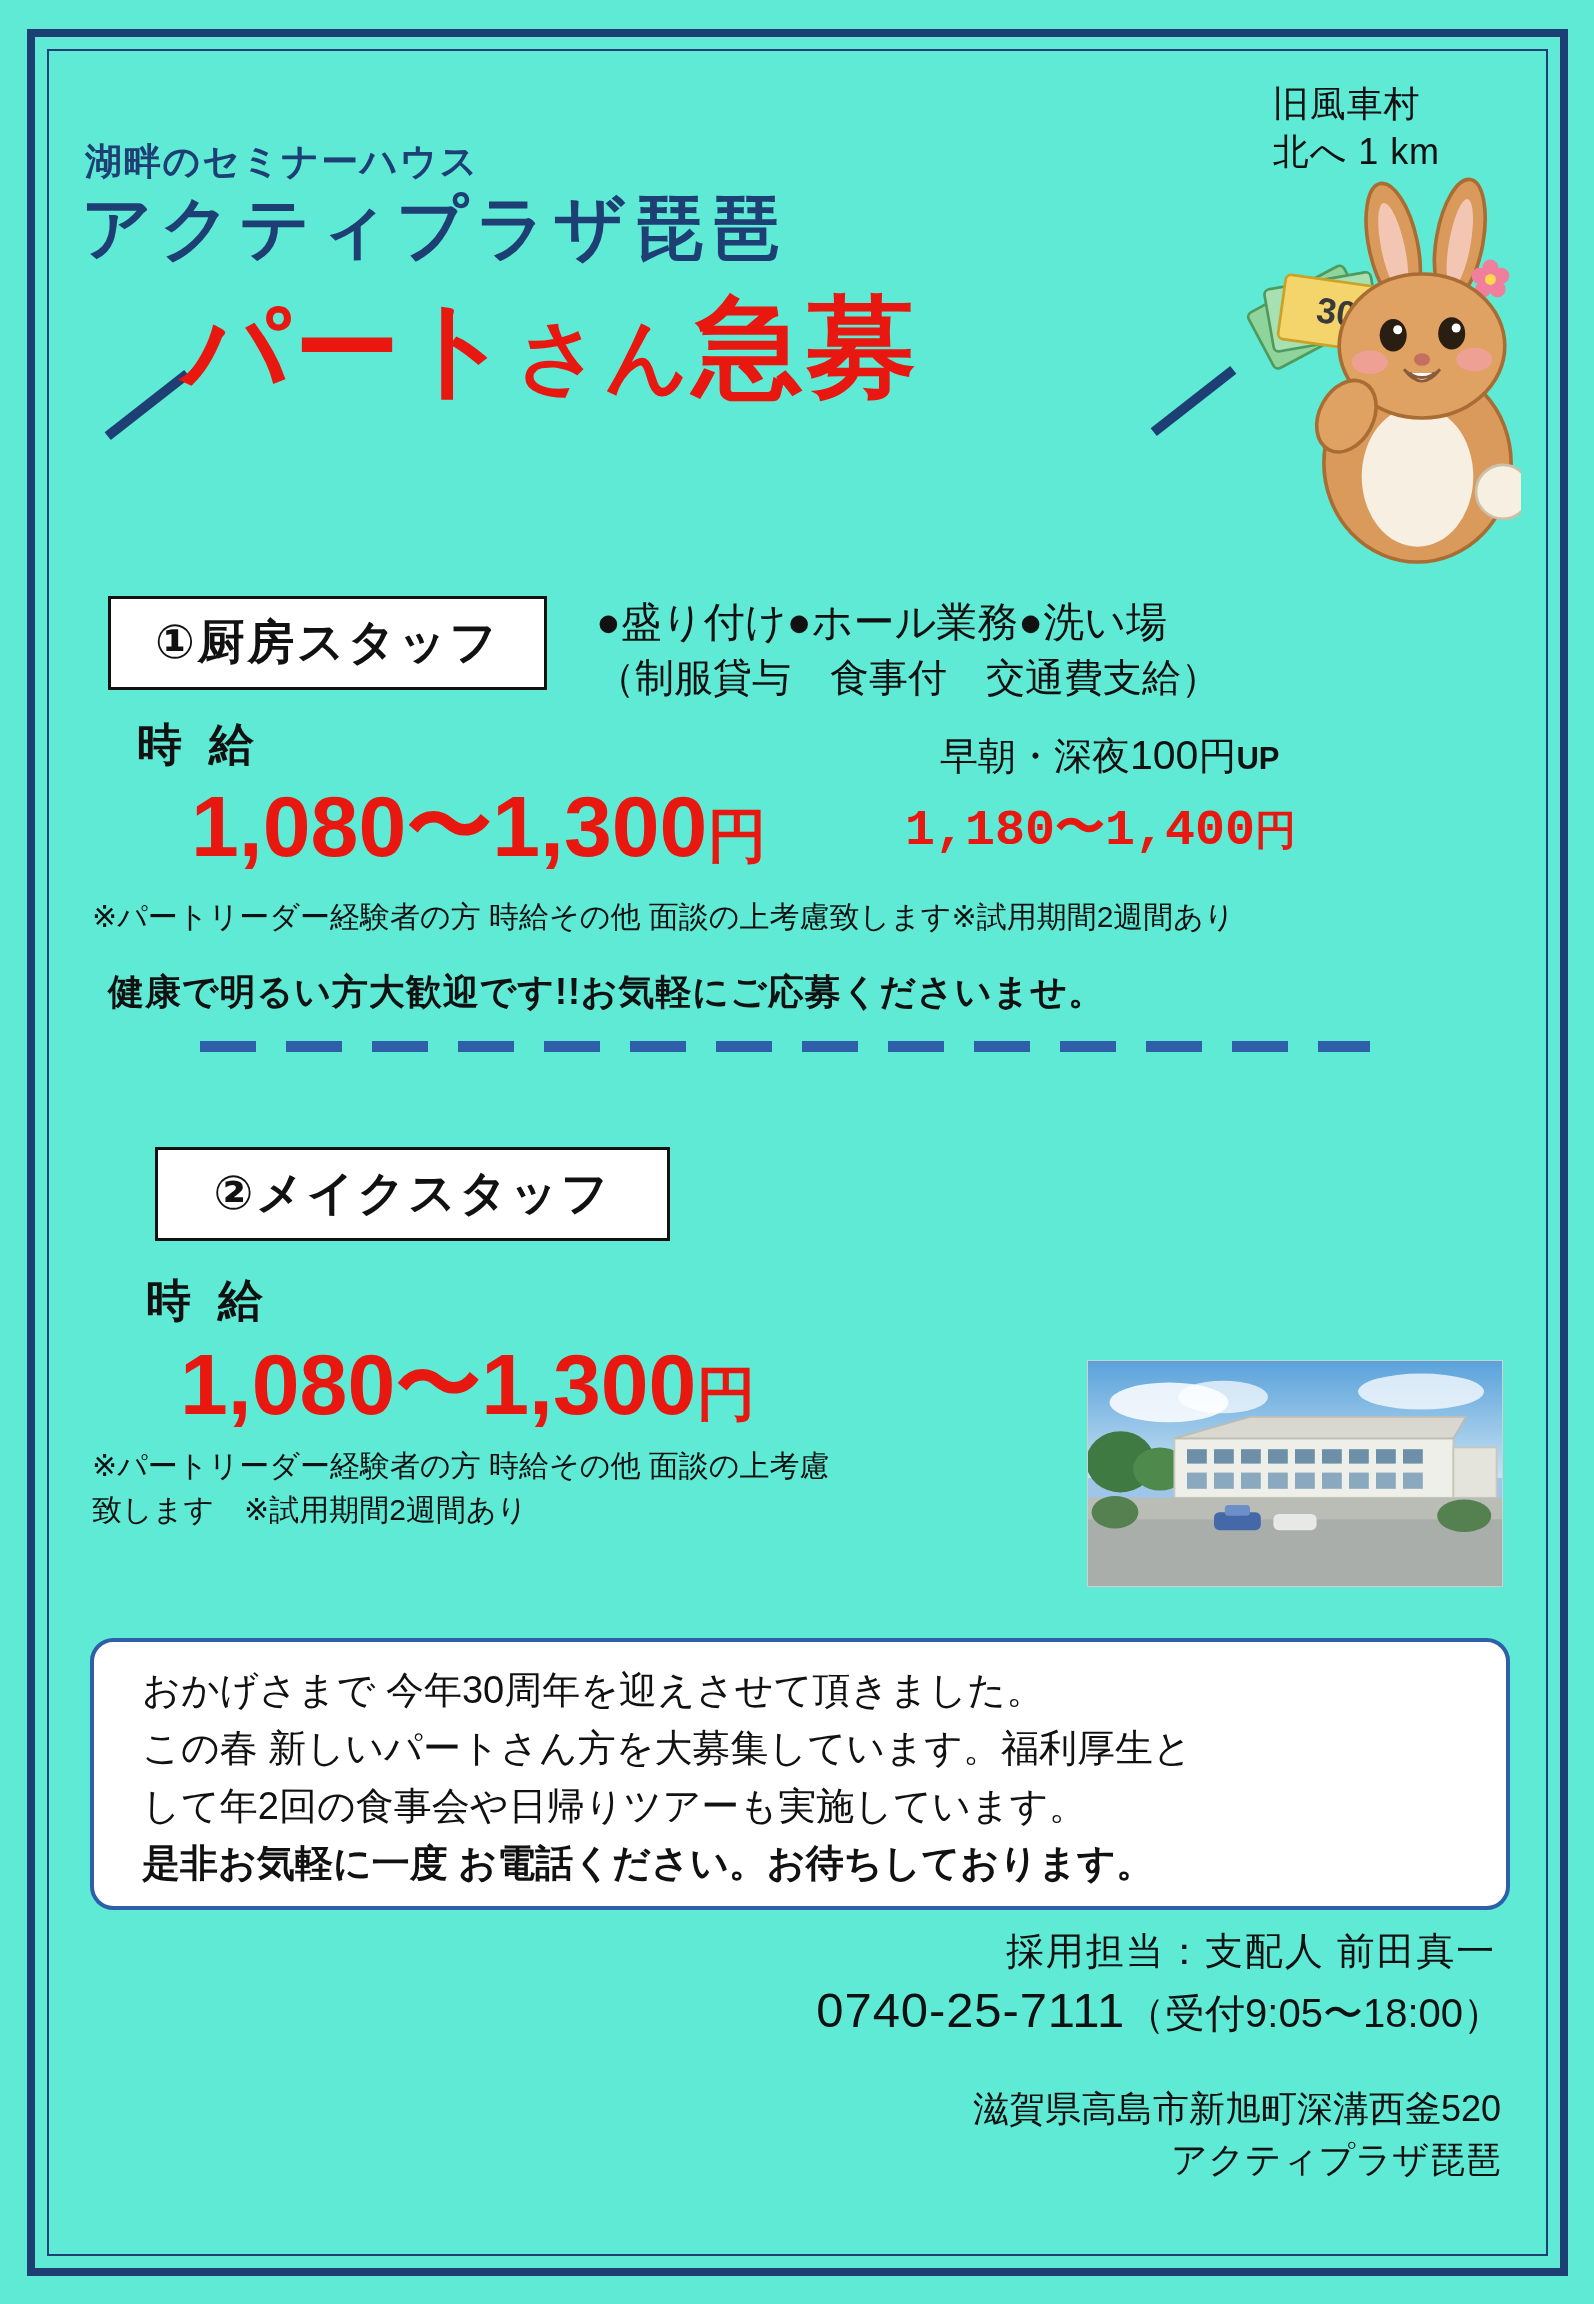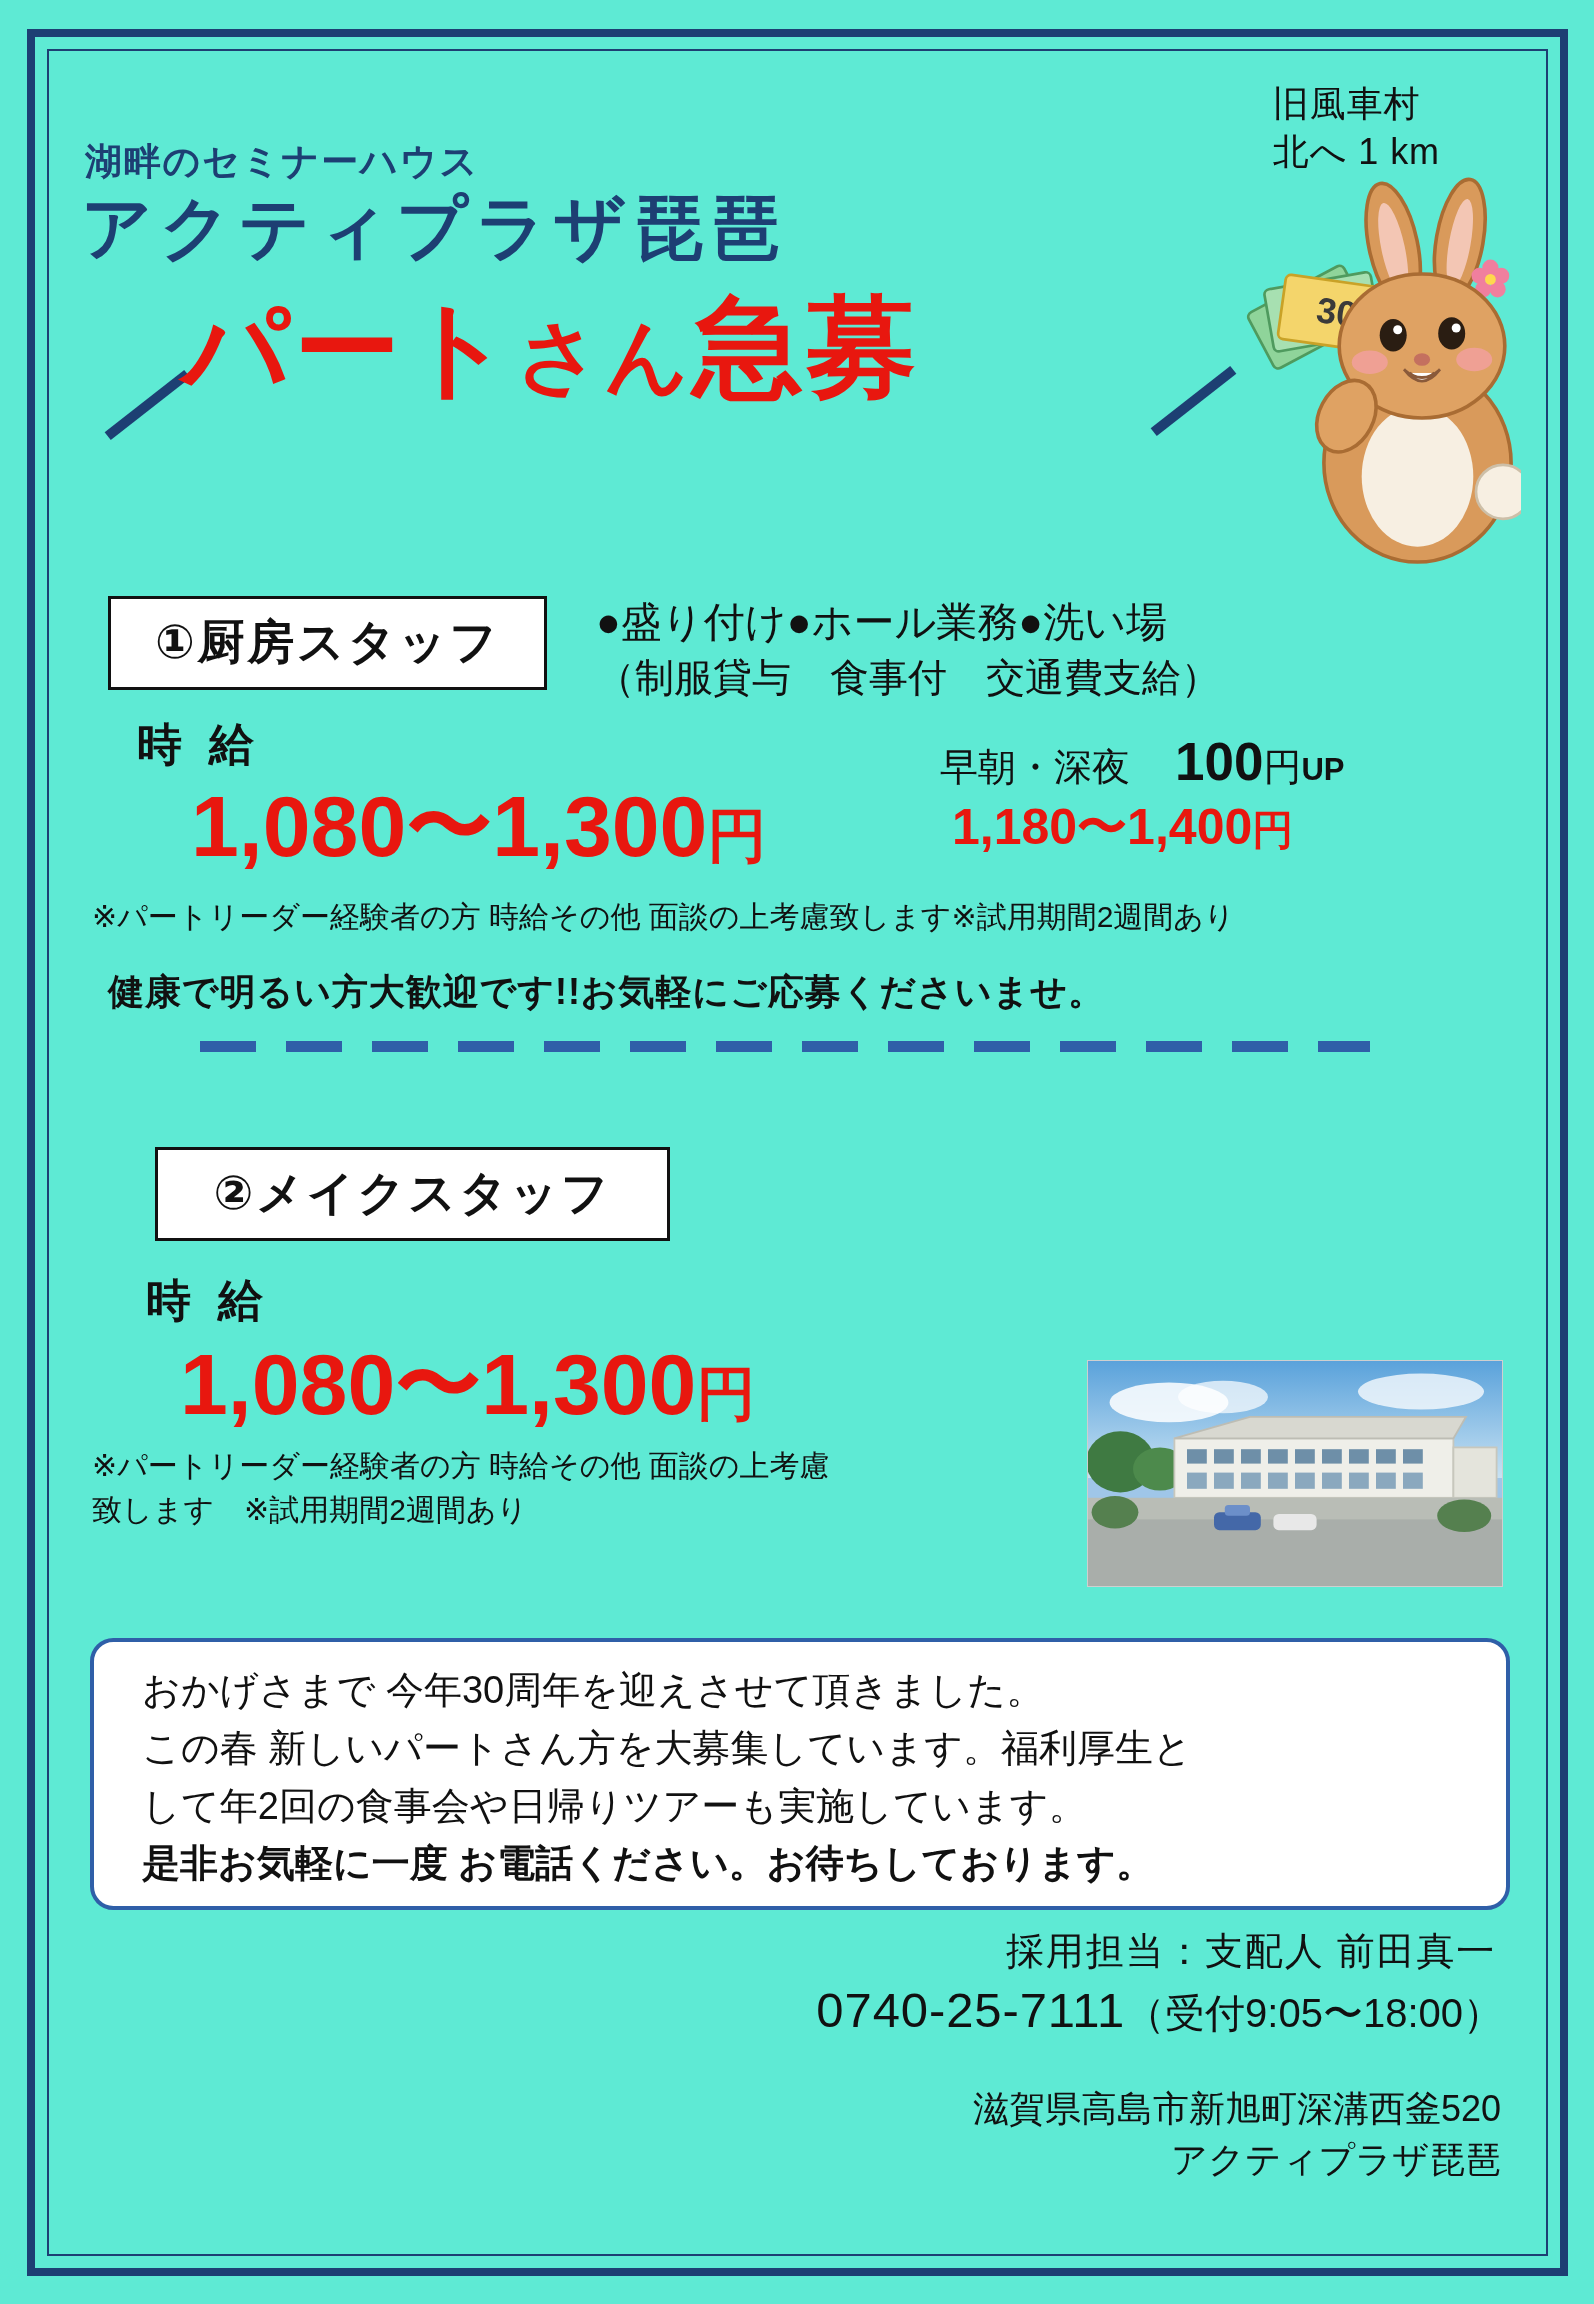"100" .night-label .num { font-size: 53px -> 41px; font-weight: bold -> normal; margin-left: 45px -> none }
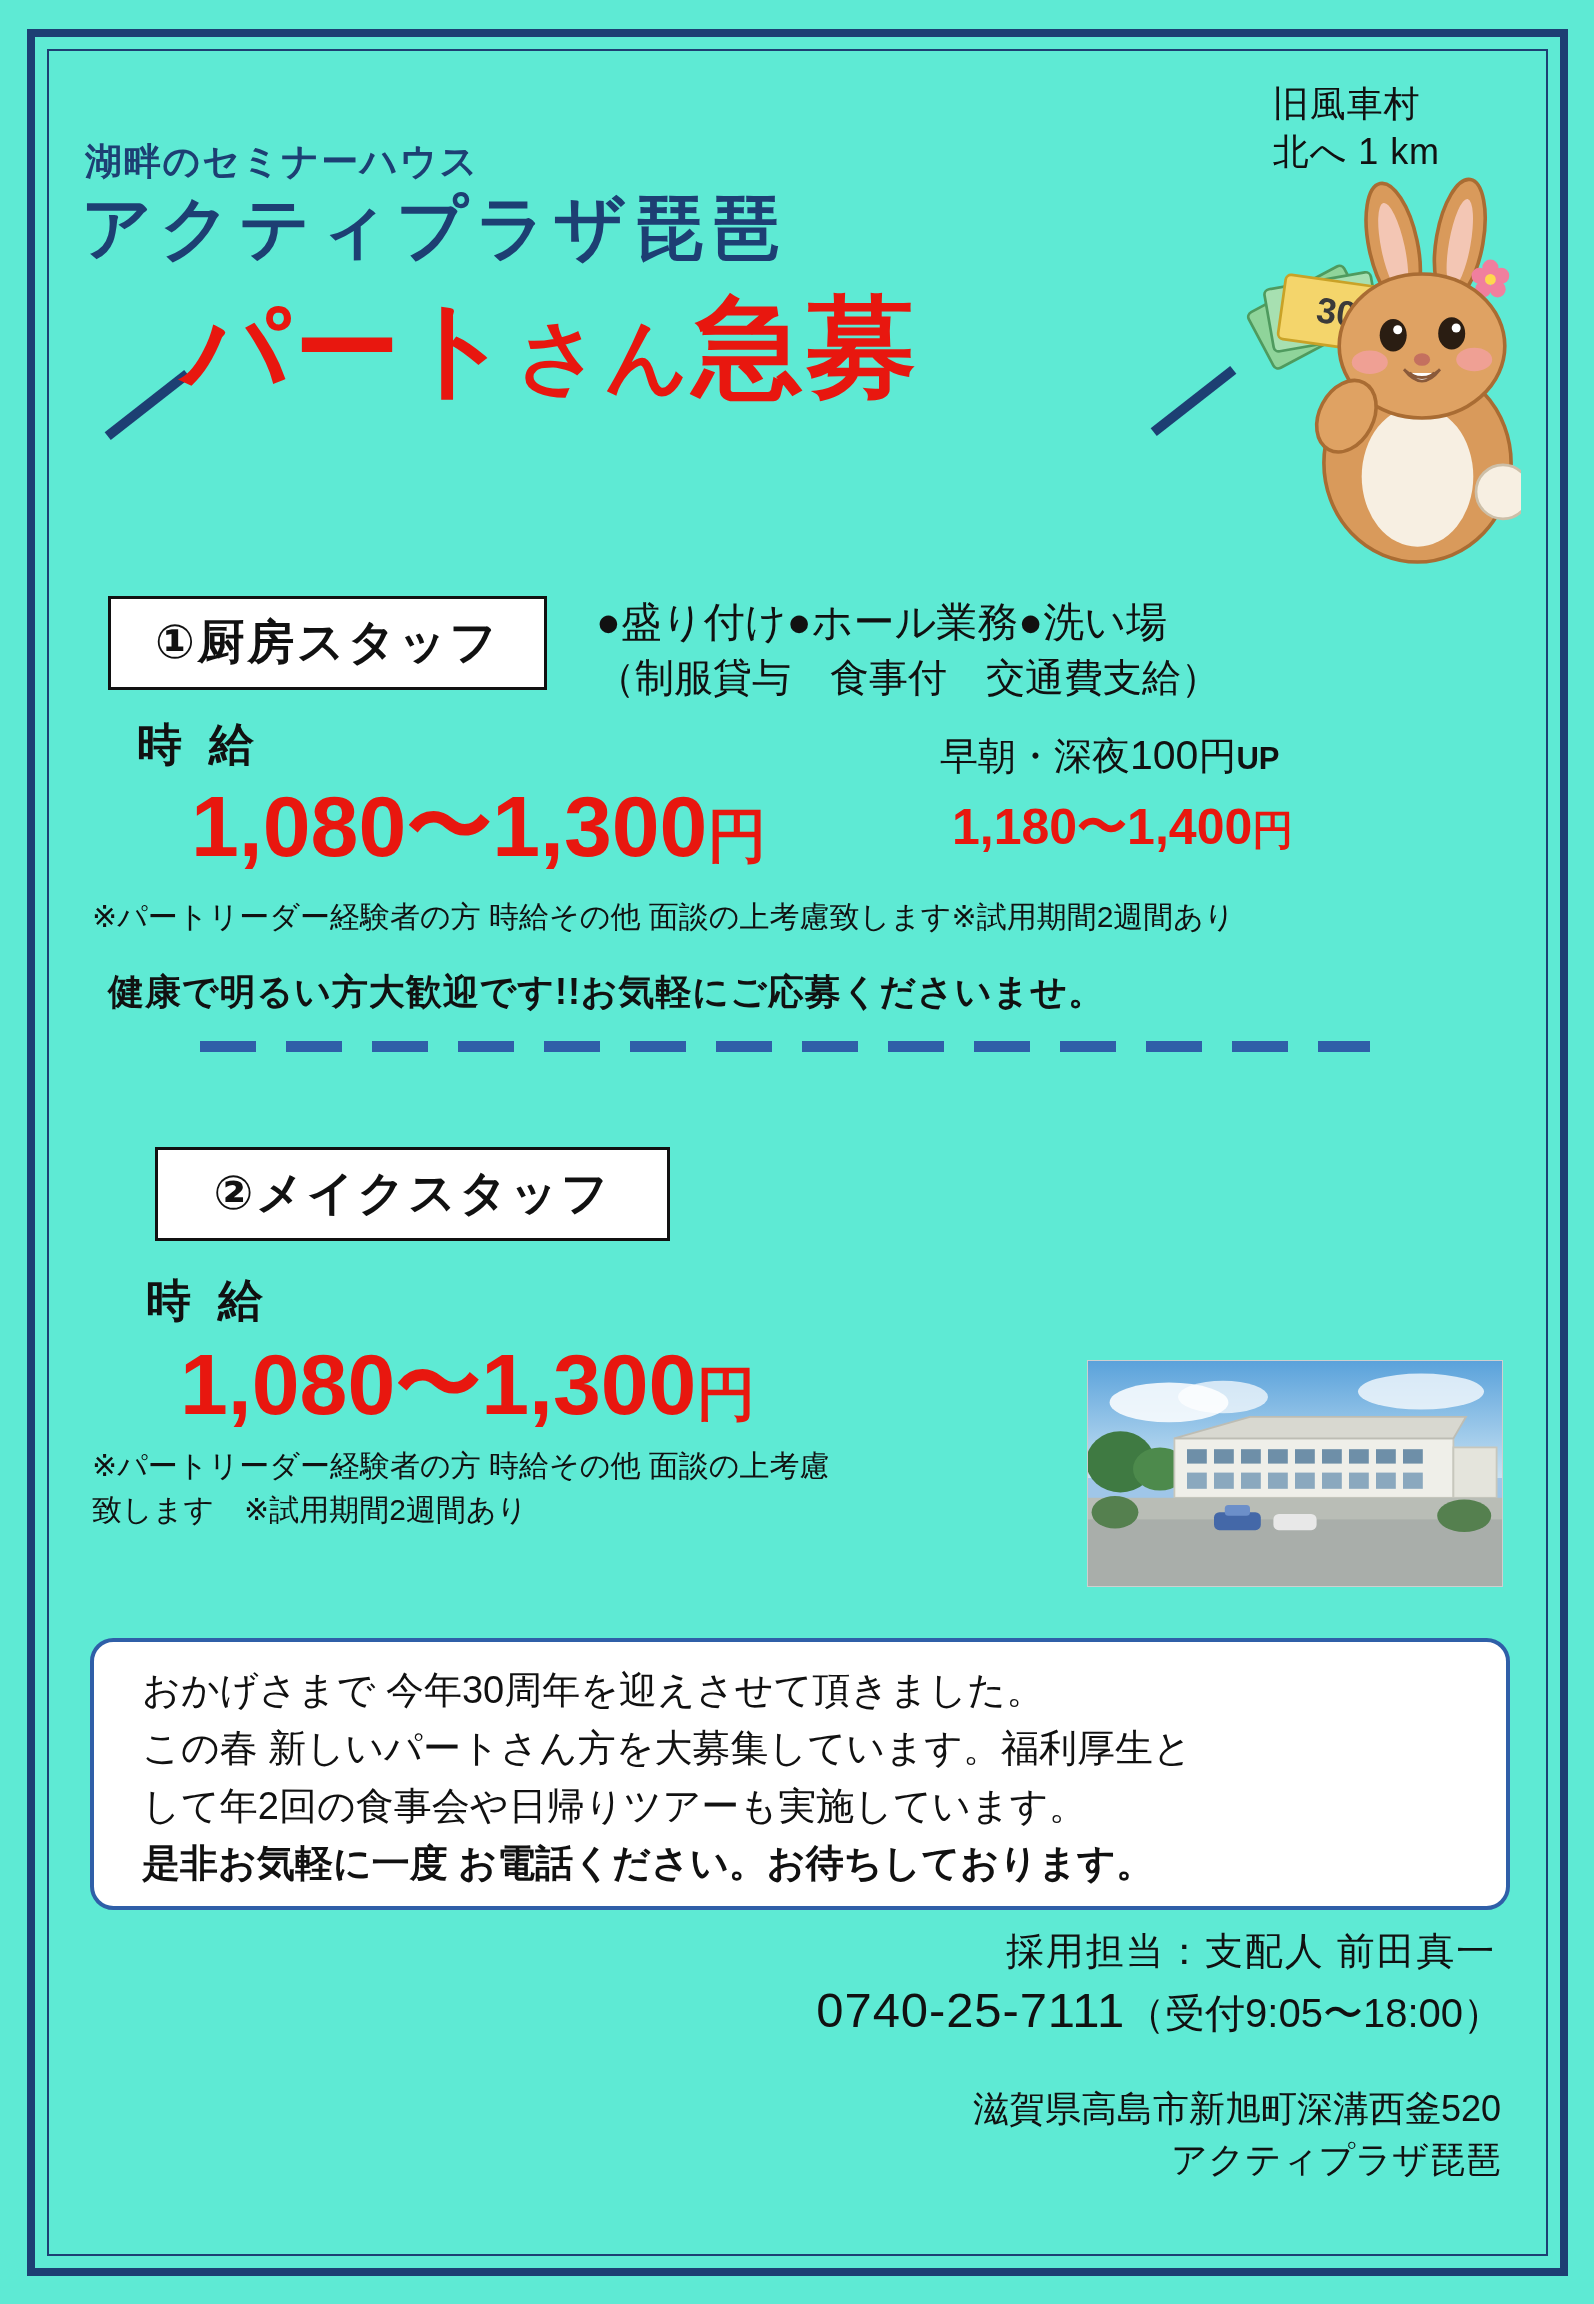"1,180〜1,400円" div.night-amount { font-family: none -> Liberation Mono, monospace; left: 887px -> 840px }
